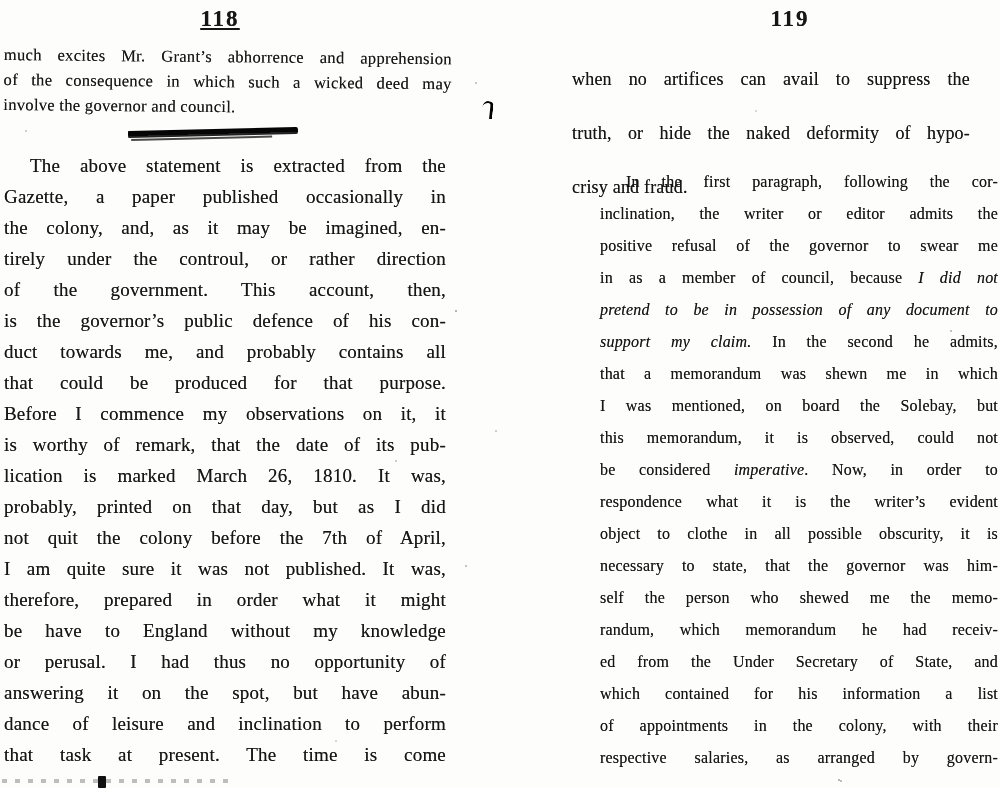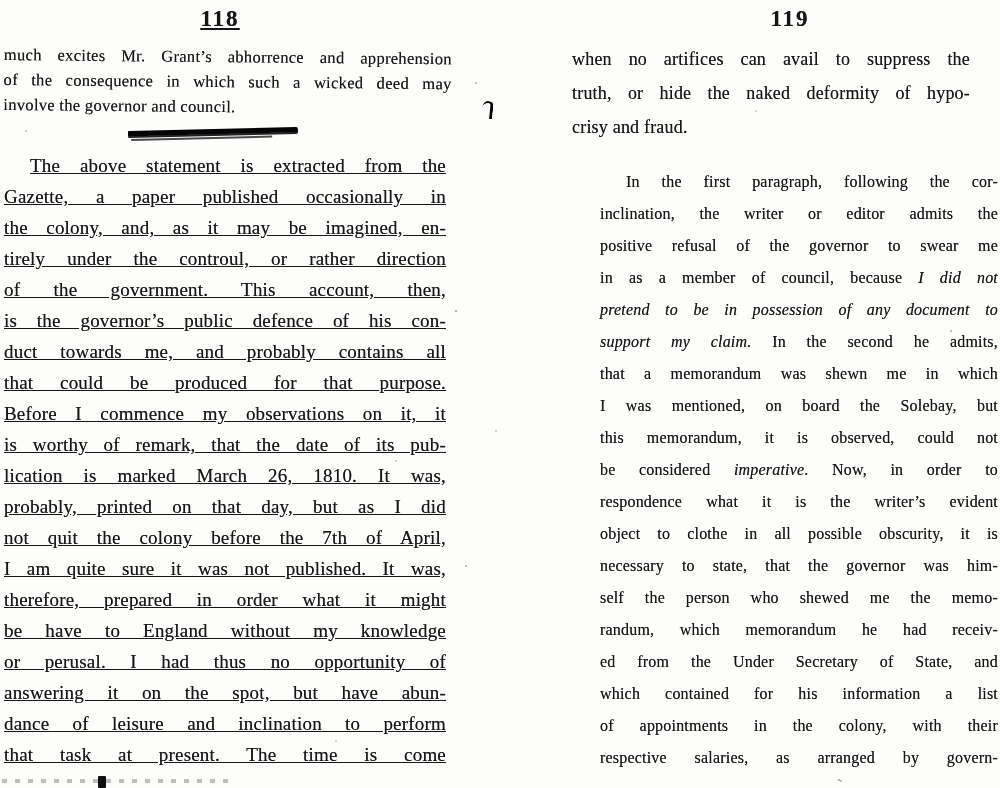"when no artifices can avail" .p1-right .line { margin-top: none -> 20px }
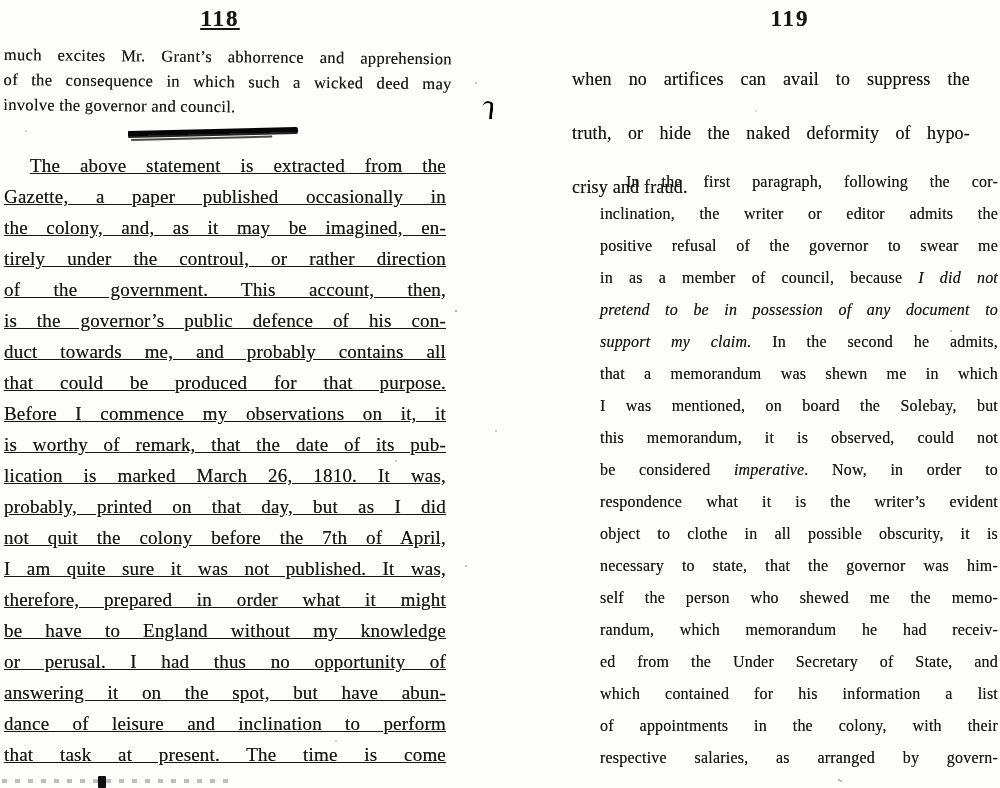"The above statement is extracted" .main-left .line { text-decoration: underline -> none }
